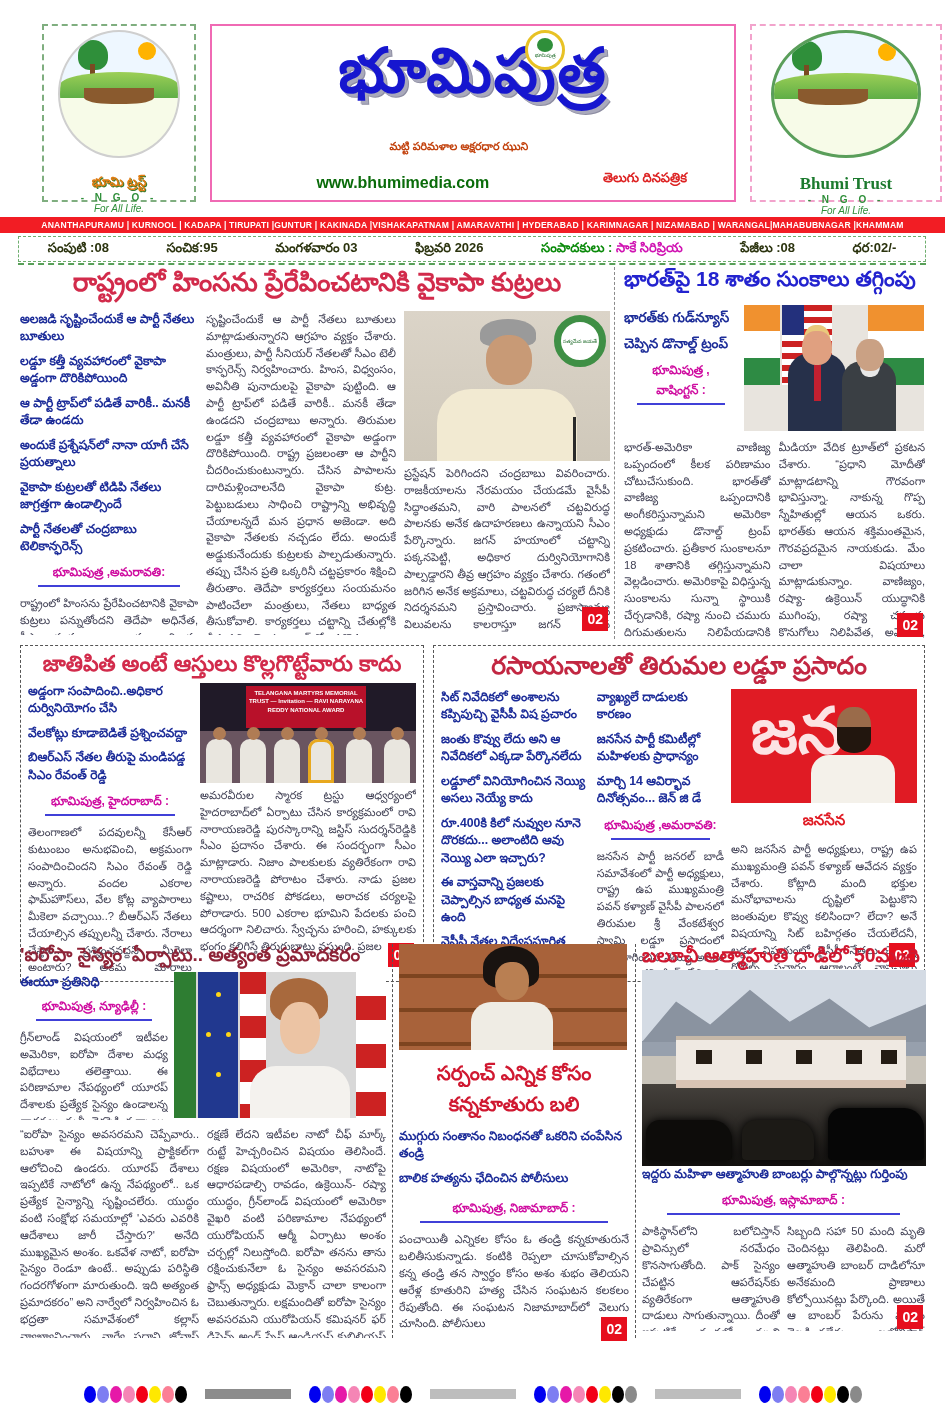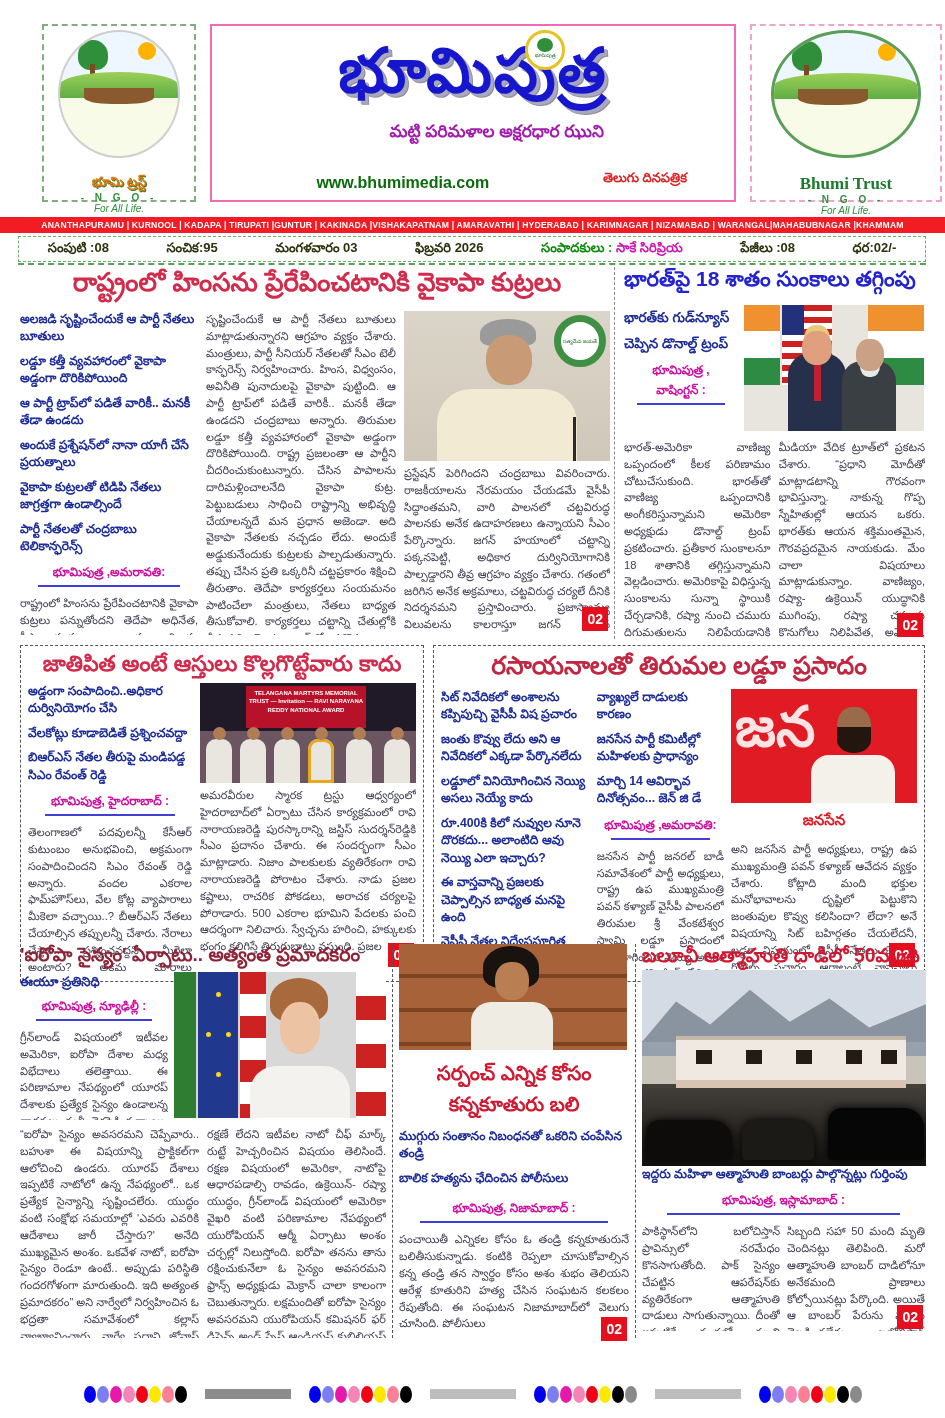"మట్టి పరిమళాల అక్షరధార ఝుని" .mast-tagline { bottom: 55px -> 45px; color: #a21caf -> #c2410c; font-size: 17px -> 11px }
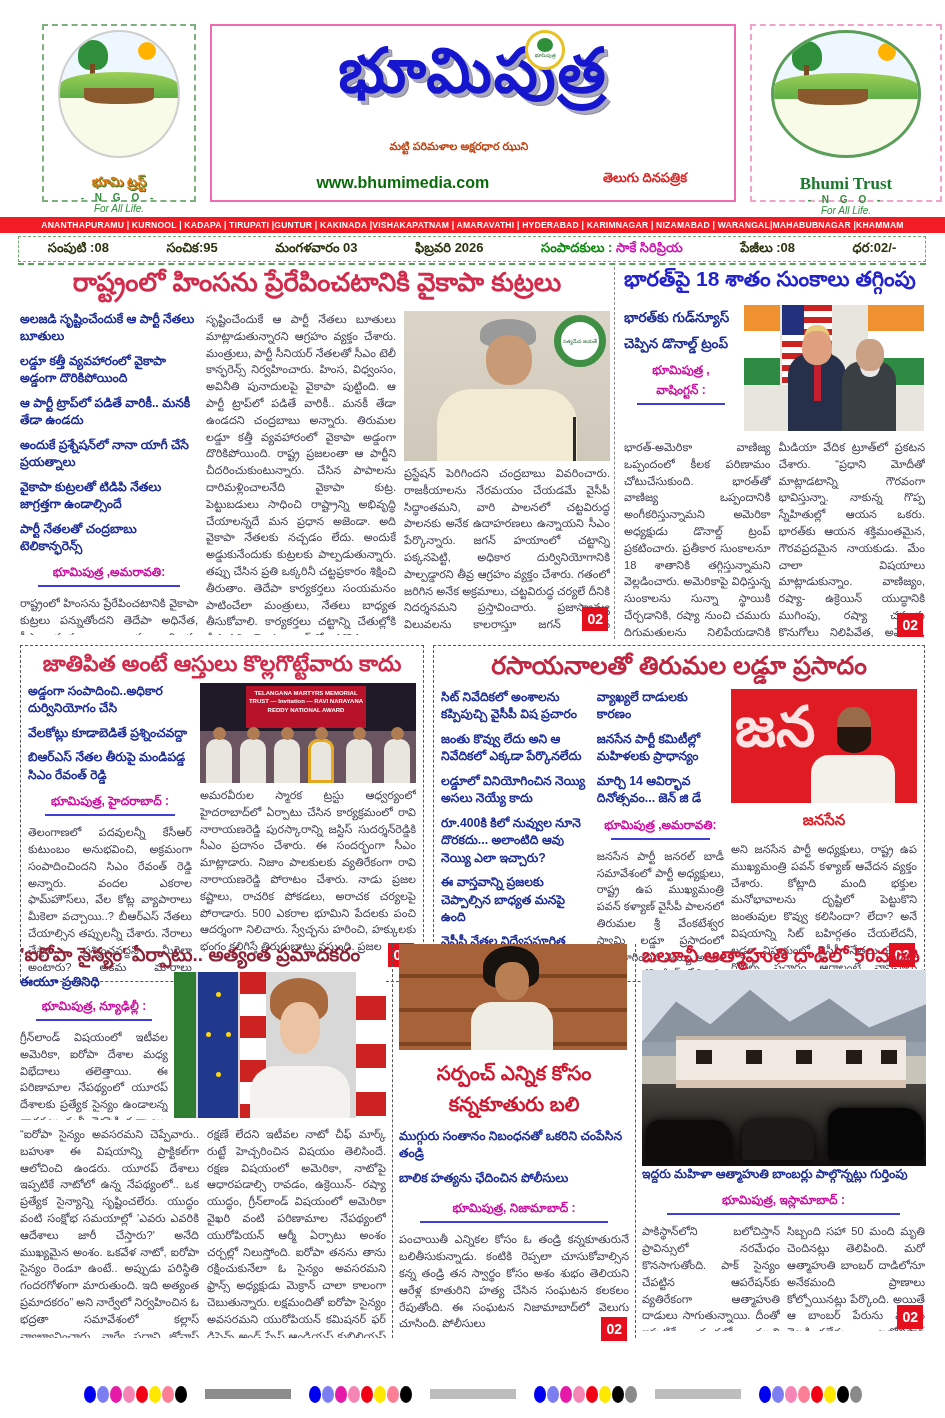"జన" .ph-jsn .bigtxt { font-size: 56px -> 64px; left: 4px -> 20px }
